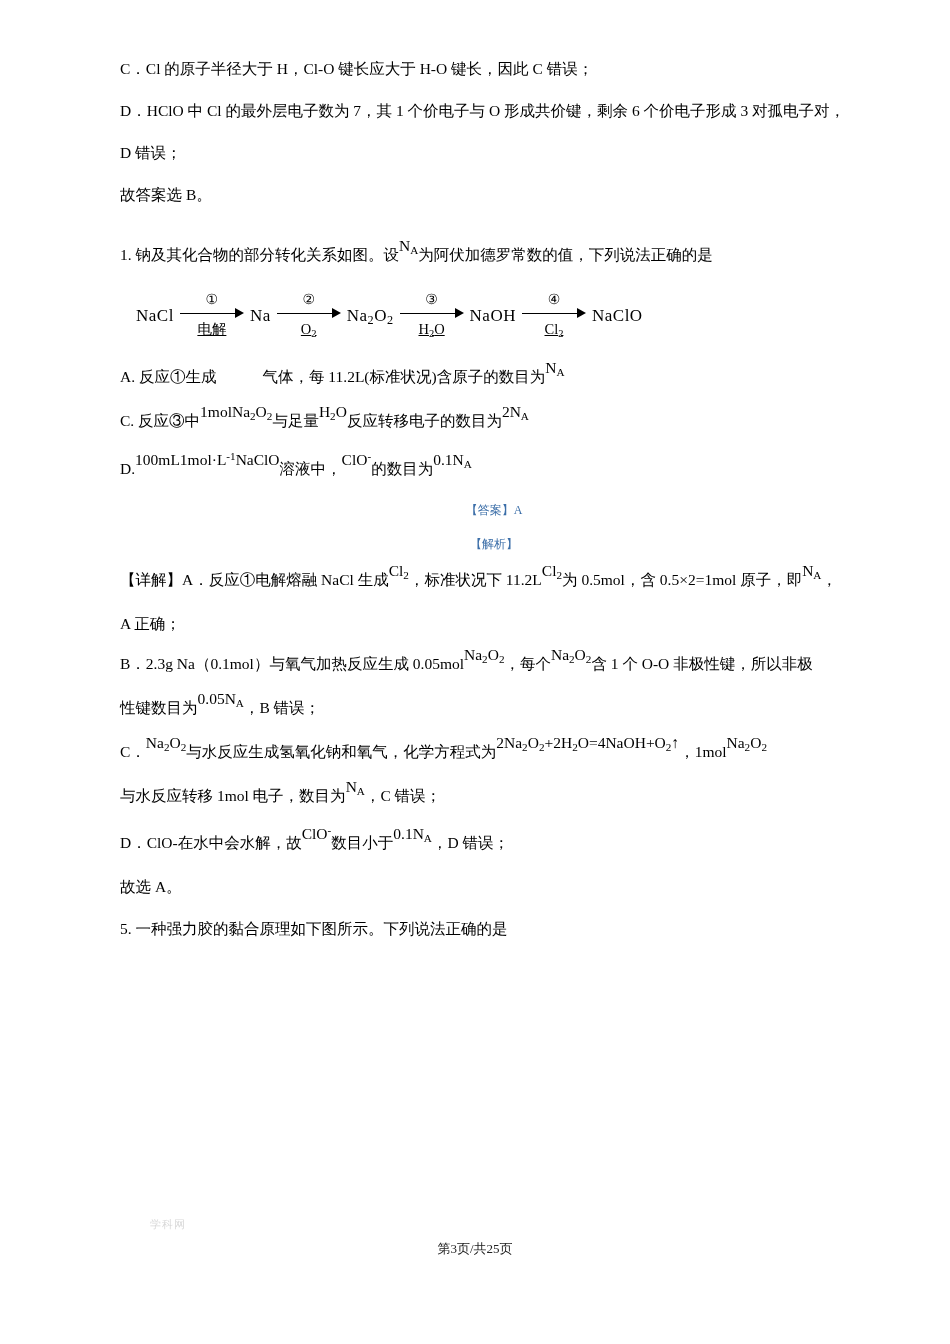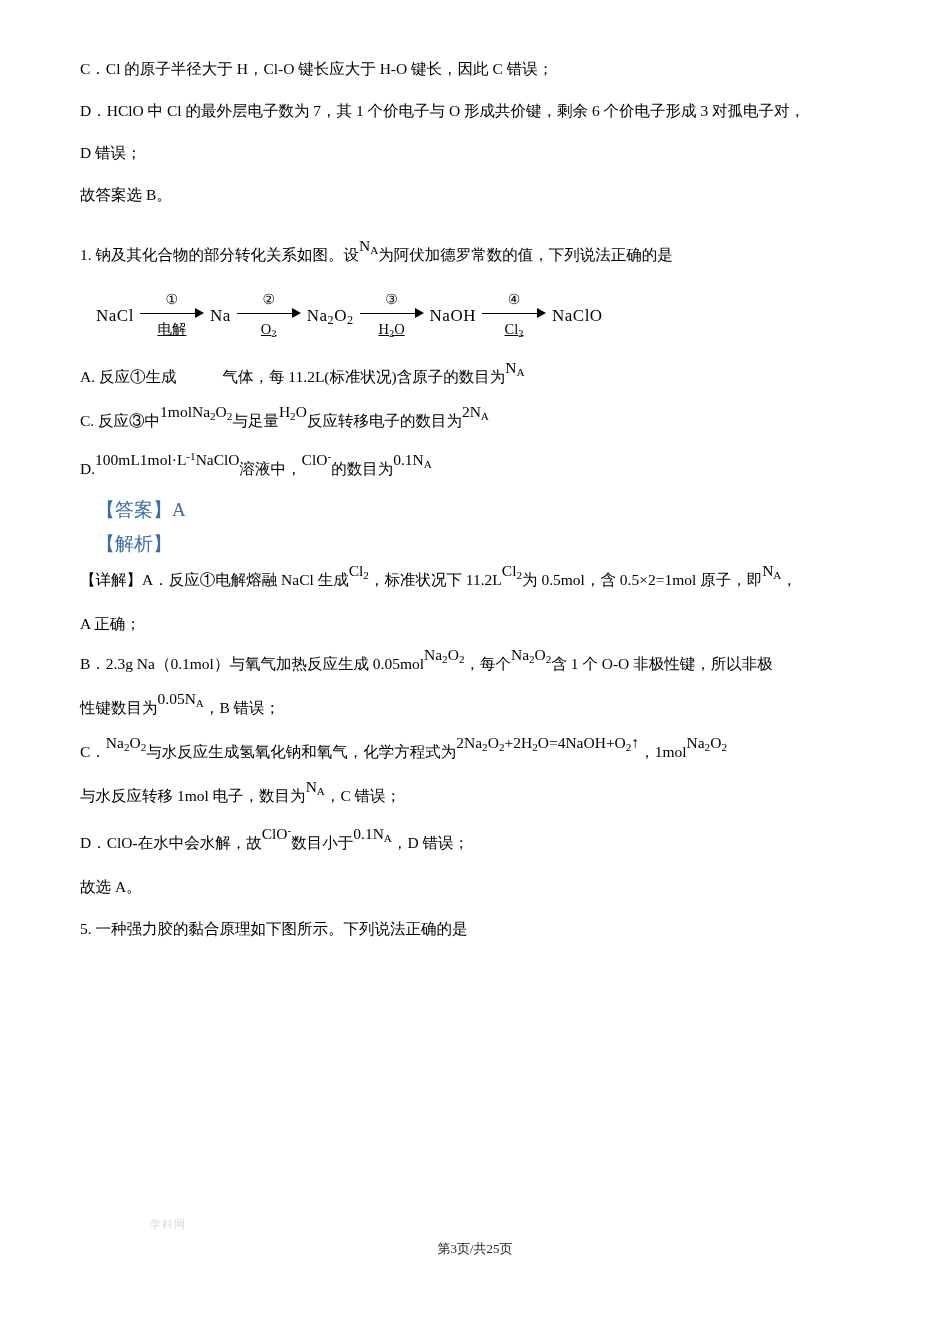"C．Cl 的原子半径大于 H，Cl-O 键长应大于 H-O" .page { padding: 52px 88px 0 80px -> 52px 88px 0 120px }
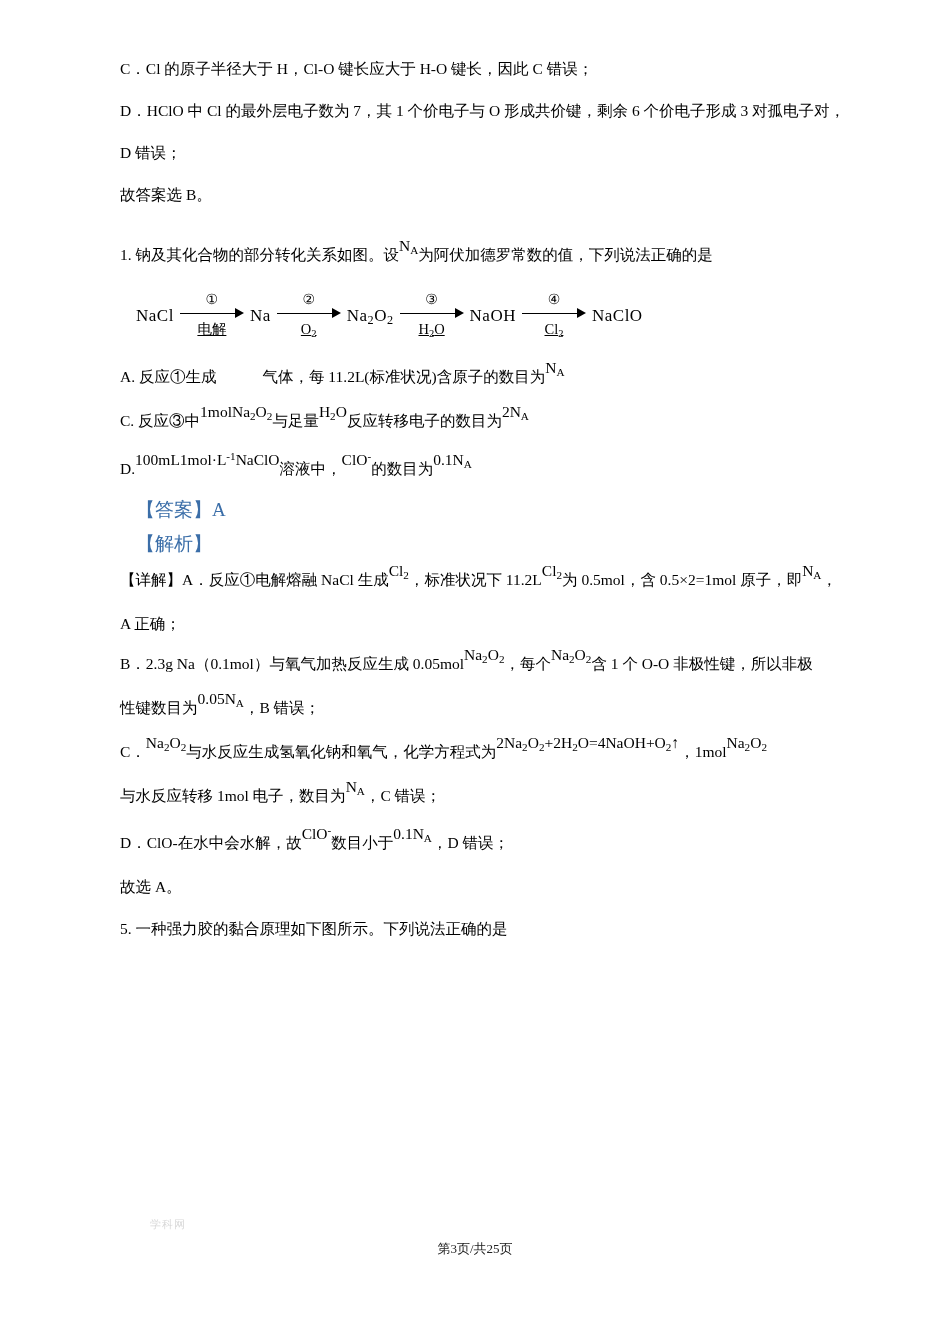"【答案】A" .answer { font-size: 19px -> 12px; margin: 0 0 4px 16px -> 0 0 4px 6px; text-align: none -> center }
